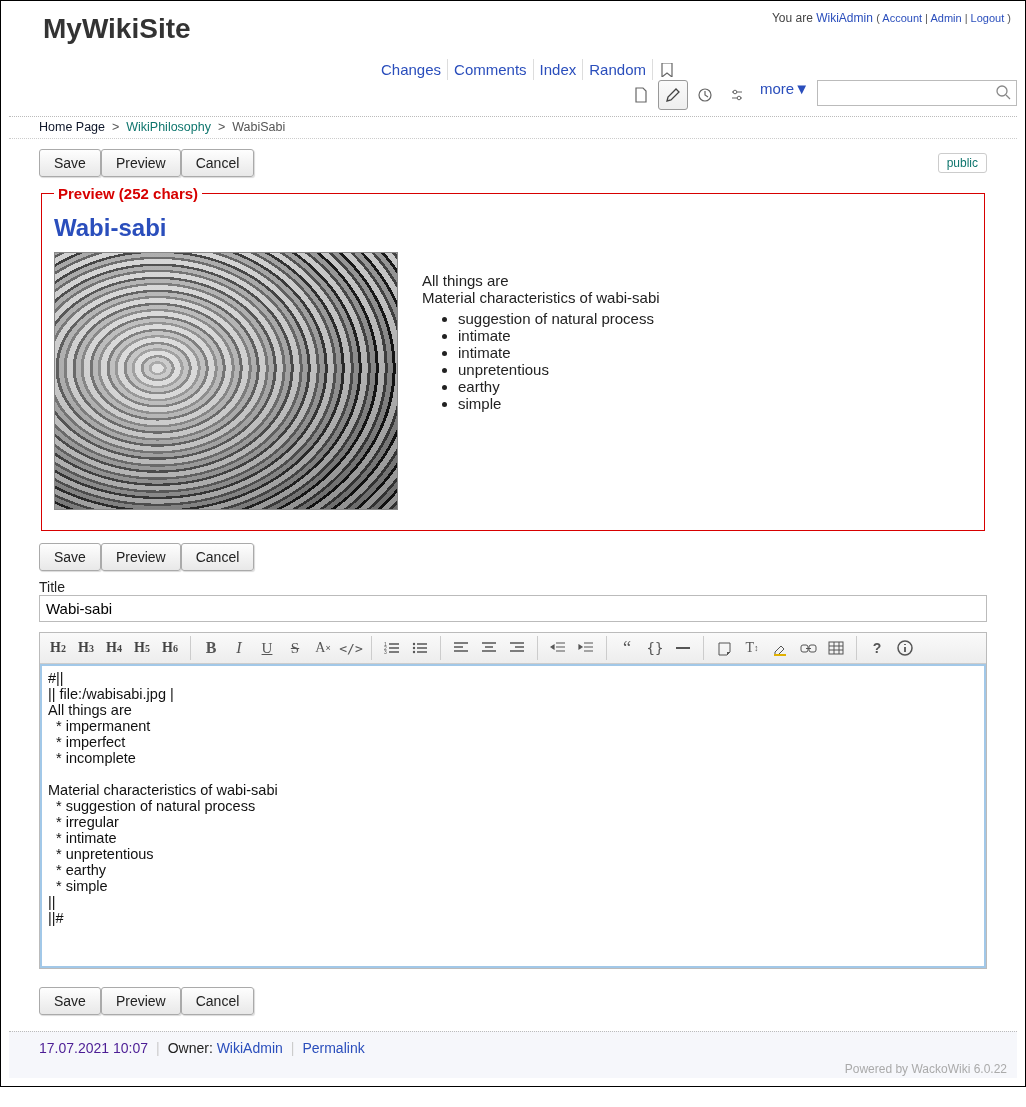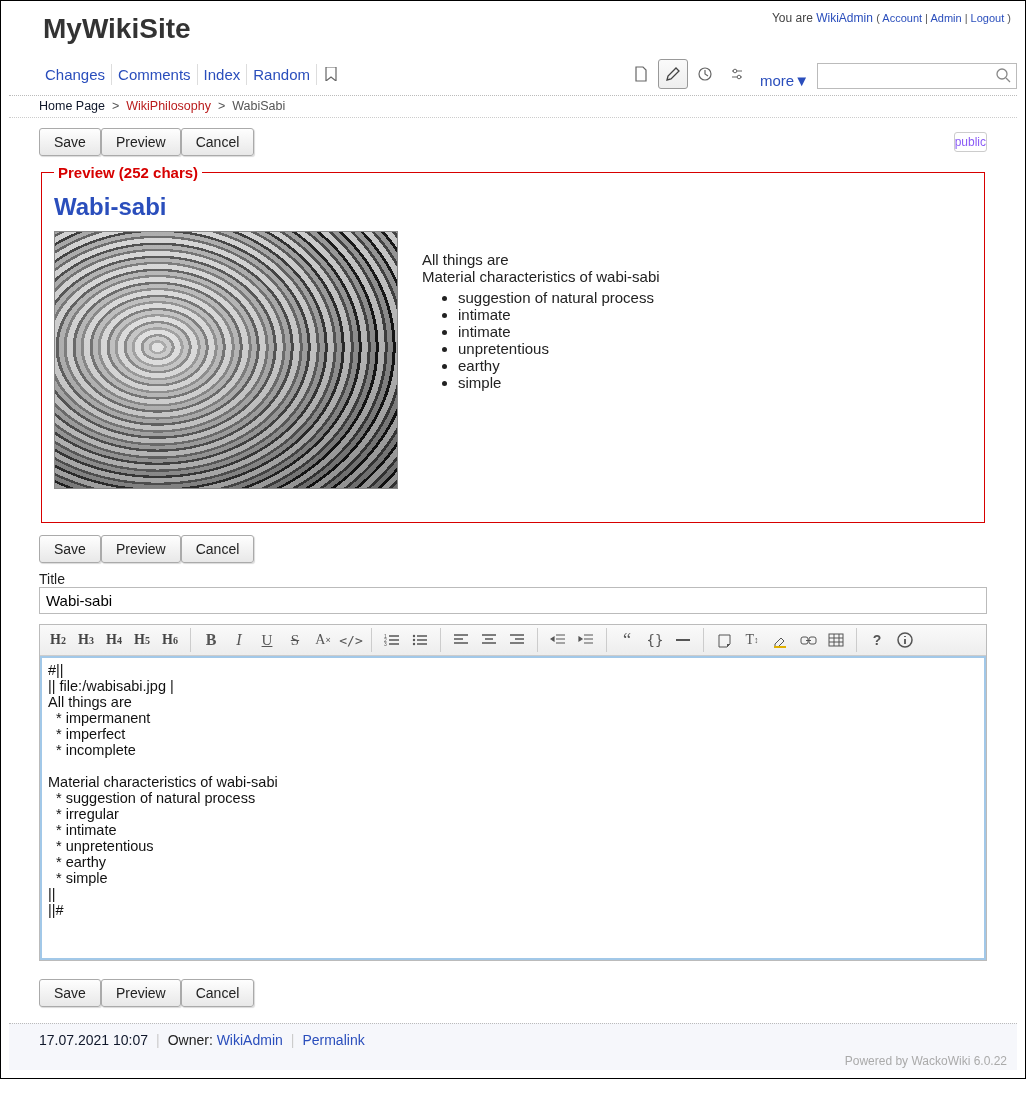"Changes" .nav-row { flex-direction: none -> column }
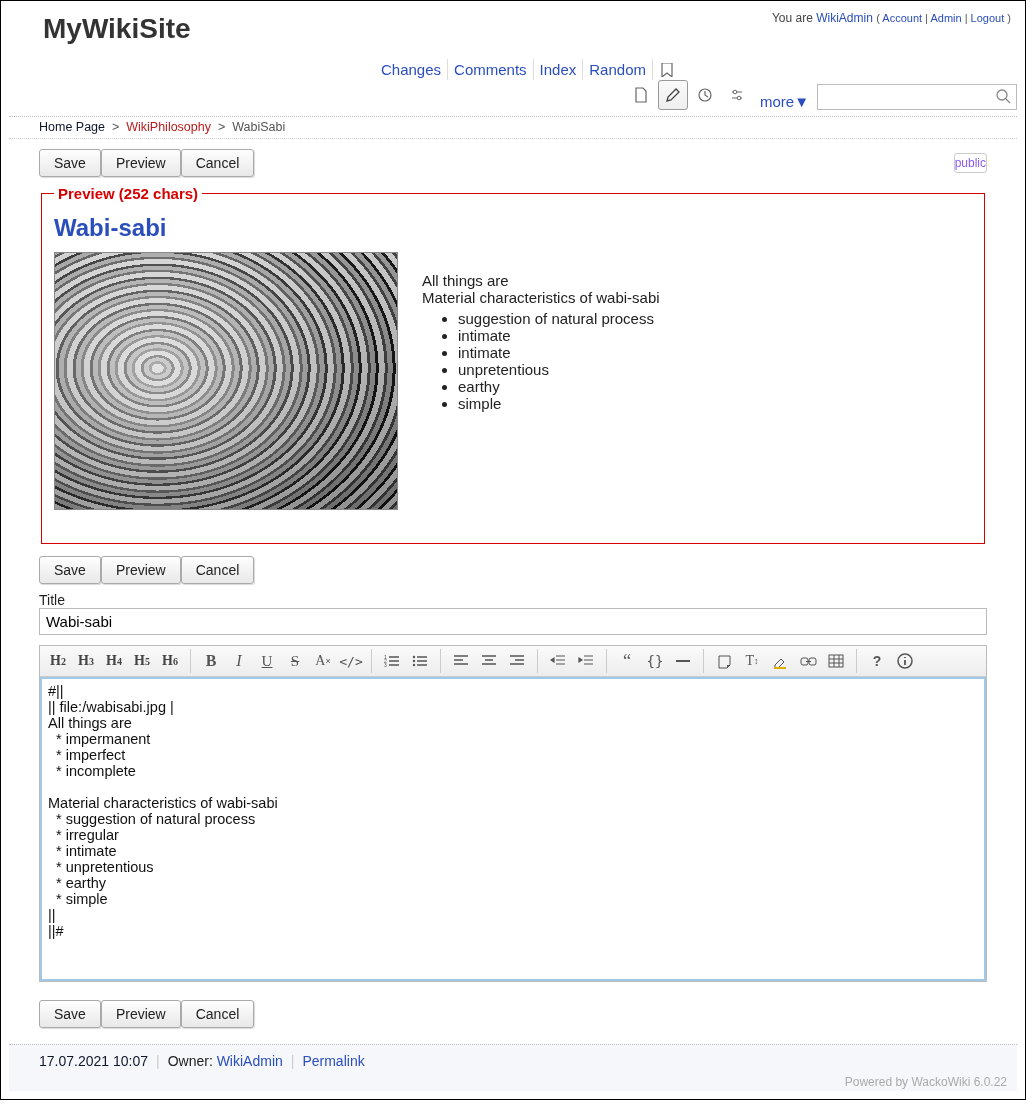"more▼" .nav-right { align-items: flex-end -> flex-start }
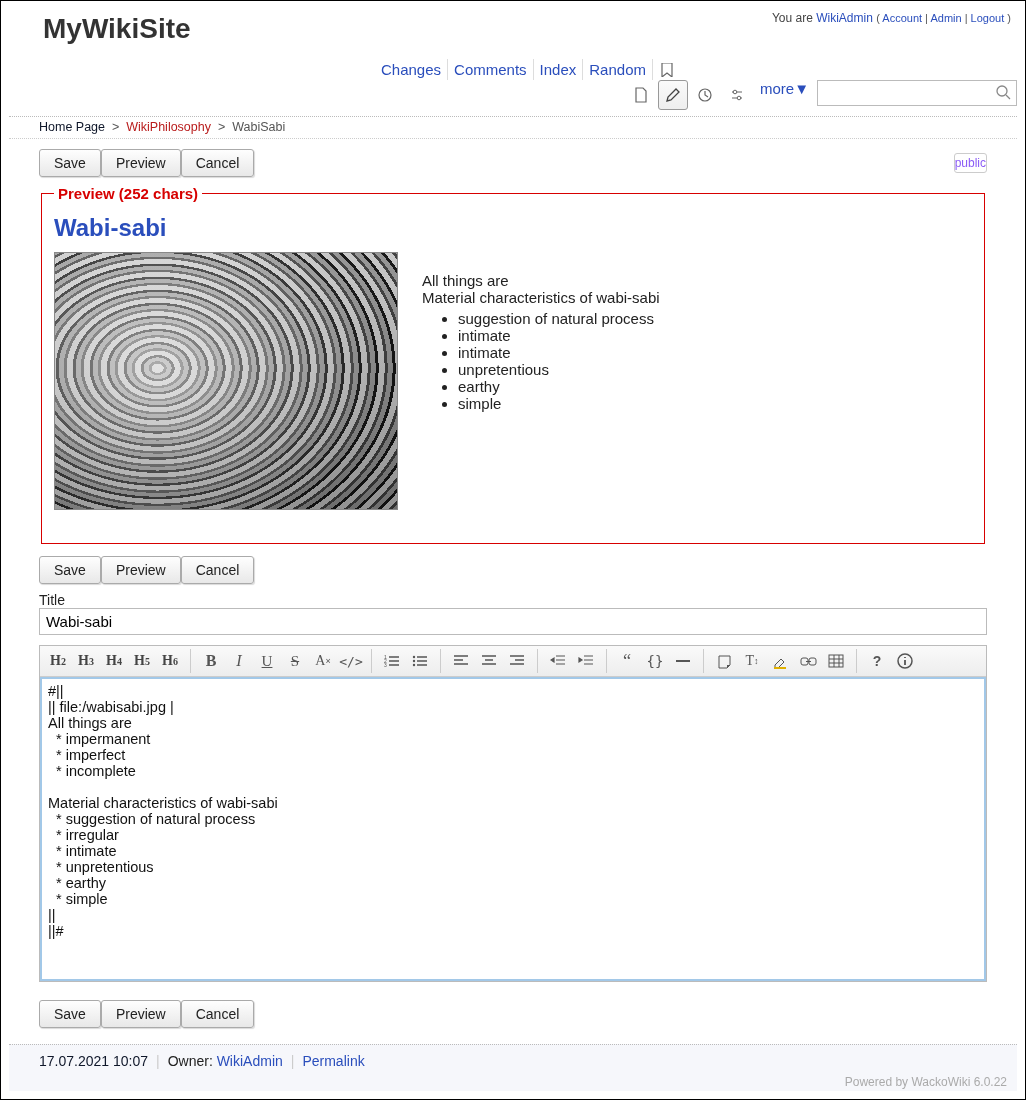"WikiPhilosophy" .breadcrumb a.red { color: #b91c1c -> #0f766e }
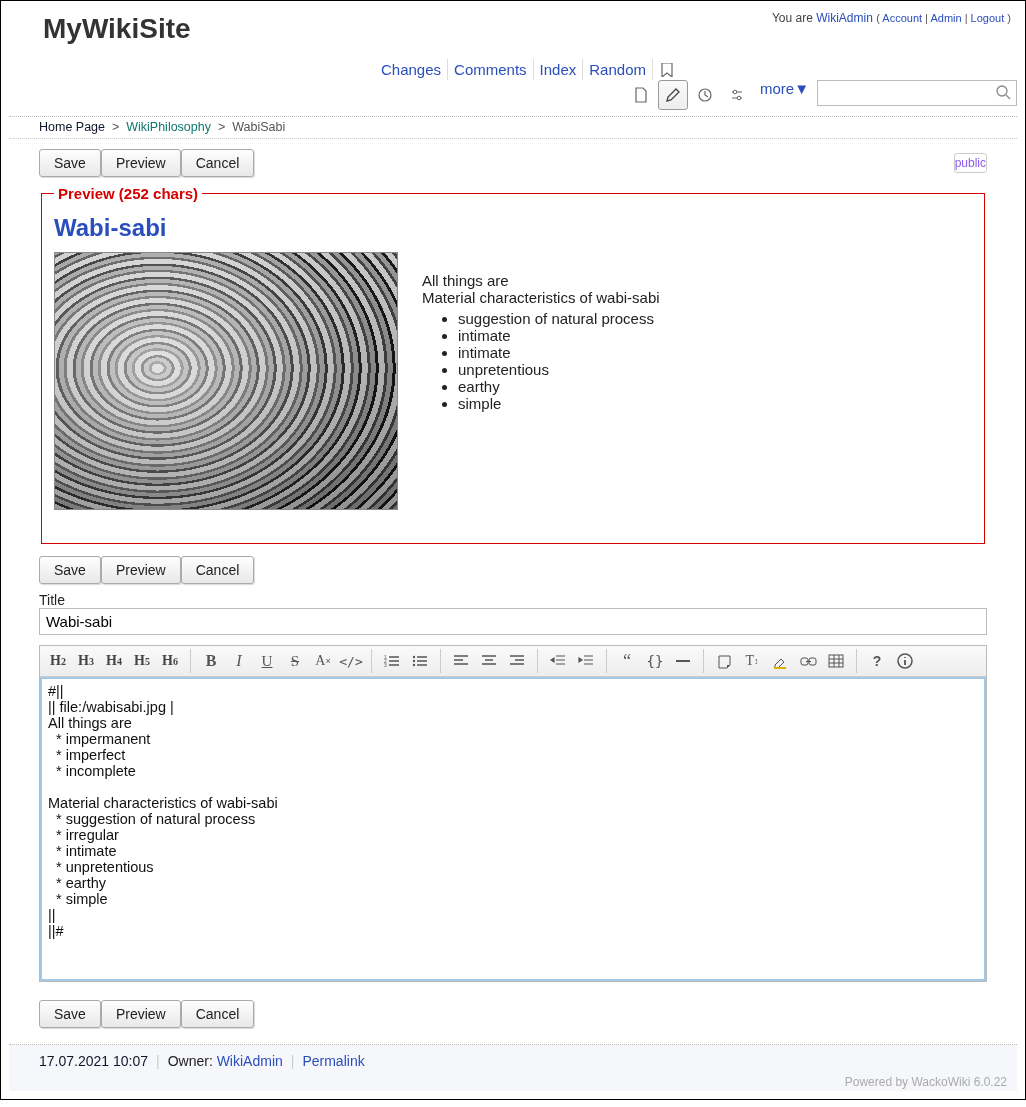"public" .badge-public { color: #8b5cf6 -> #0f766e; padding: 2px 0 -> 2px 8px }
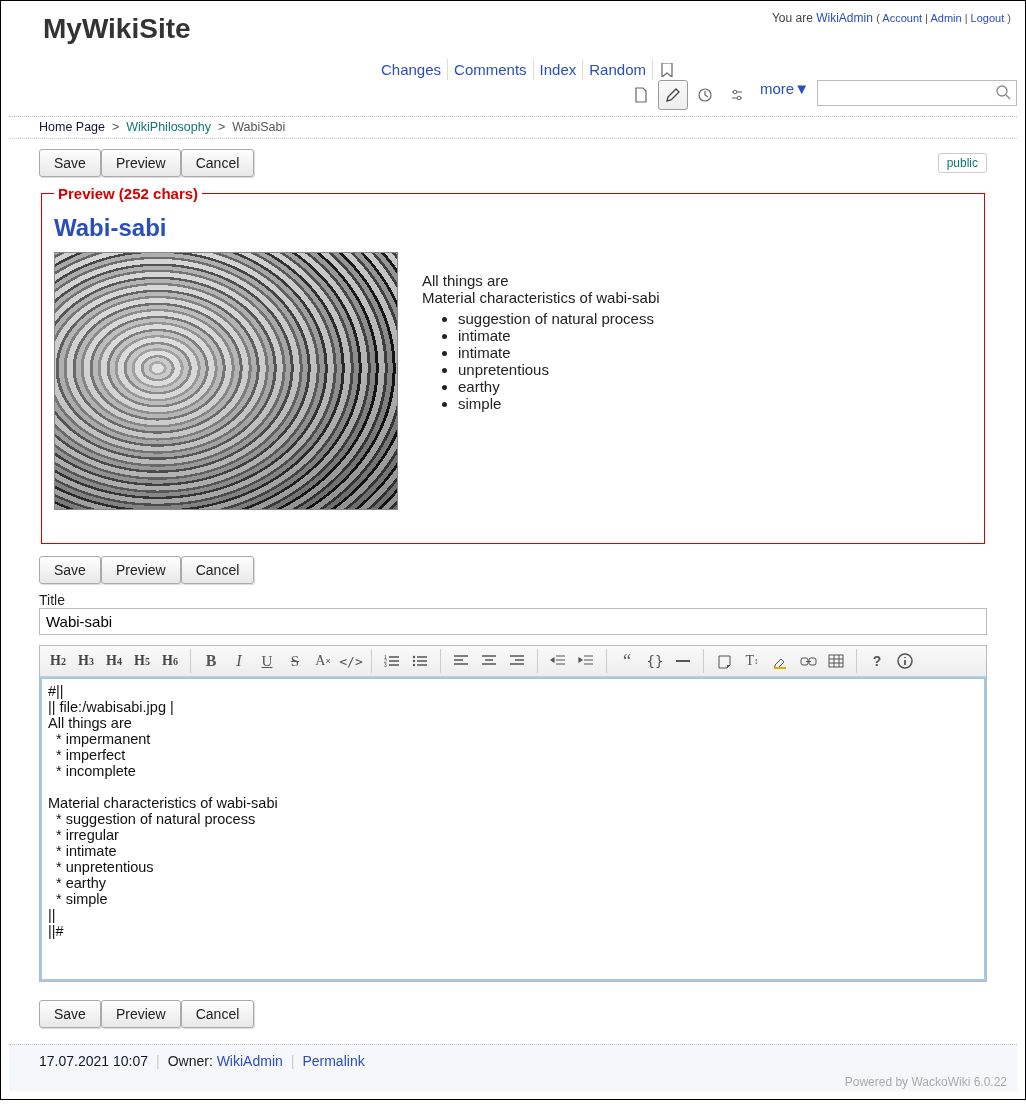"Preview (252 chars)" .preview-fieldset { padding: 8px 12px 33px 12px -> 8px 12px 20px 12px }
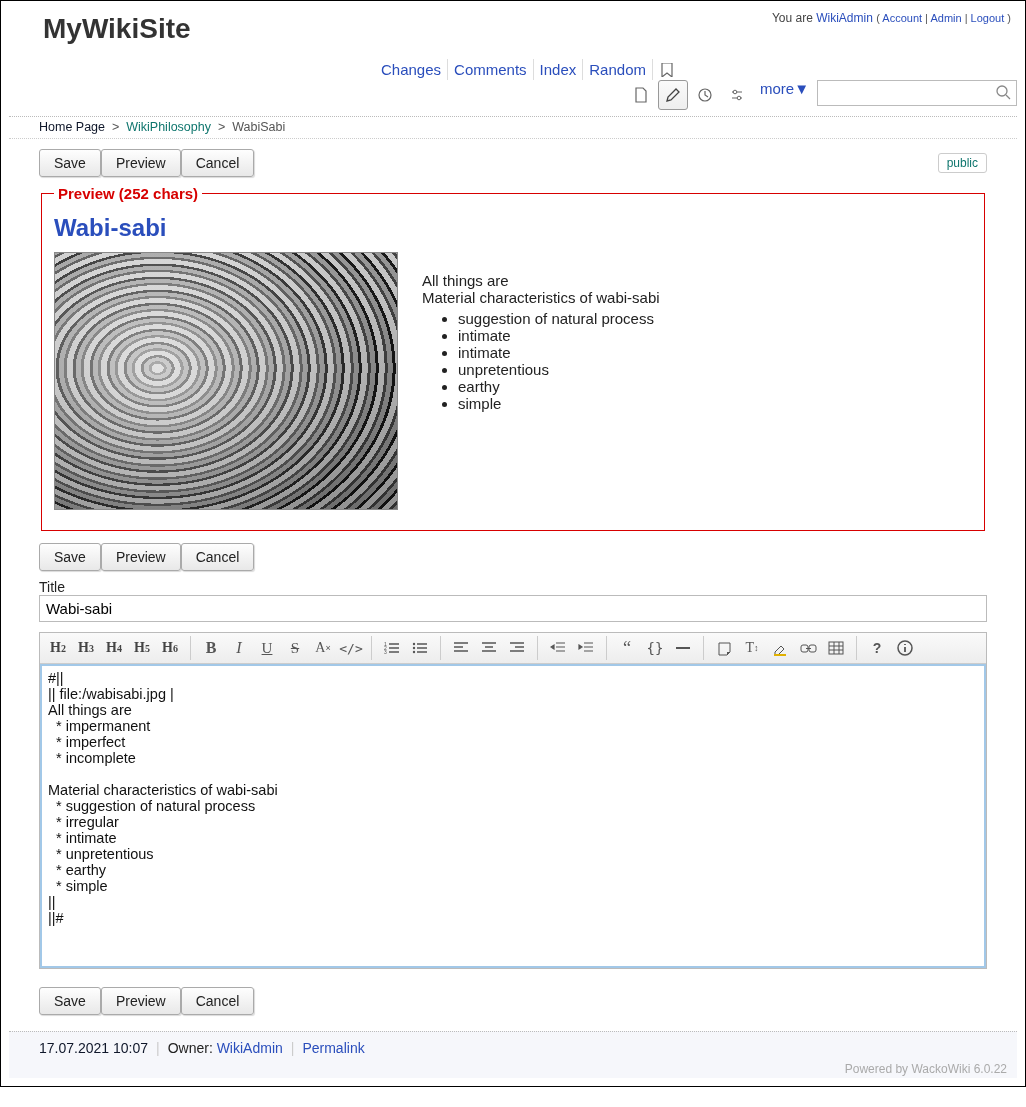"17.07.2021 10:07" .footer-inner .date { color: #0f172a -> #4c1d95 }
